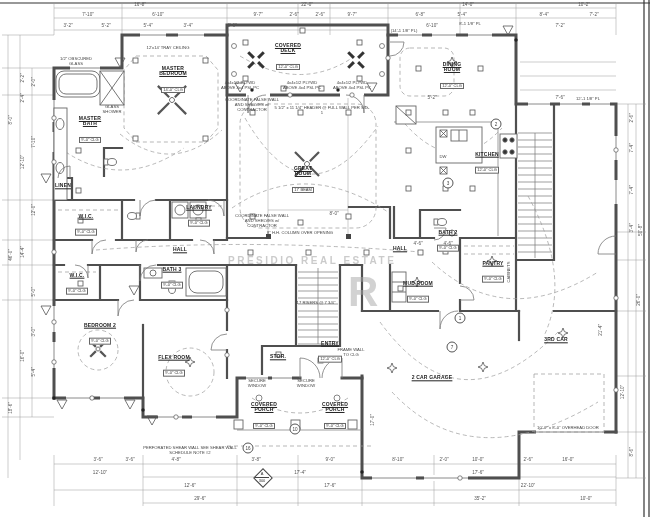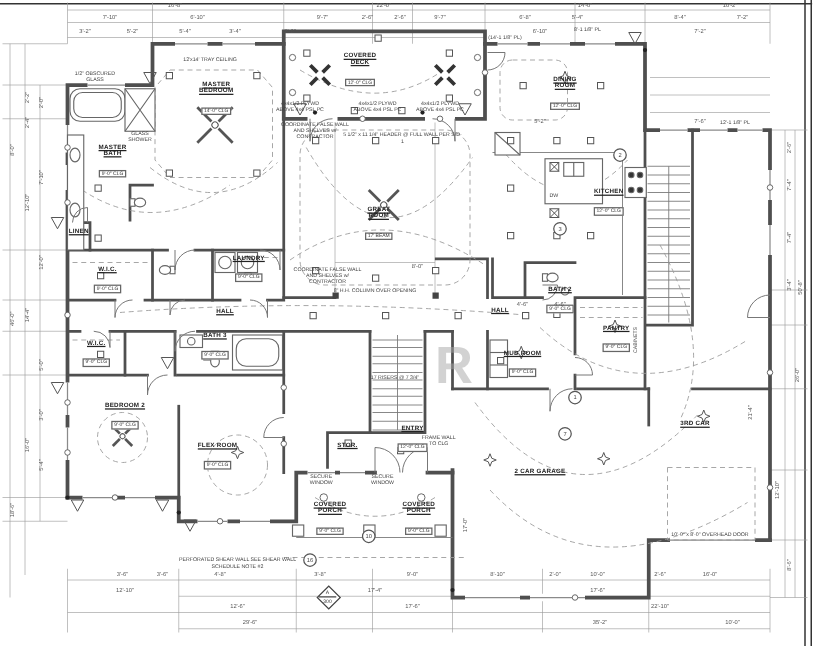"PRESIDIO REAL ESTATE" div.watermark { html: none -> <div>PRESIDIO REAL ESTATE</div> }
